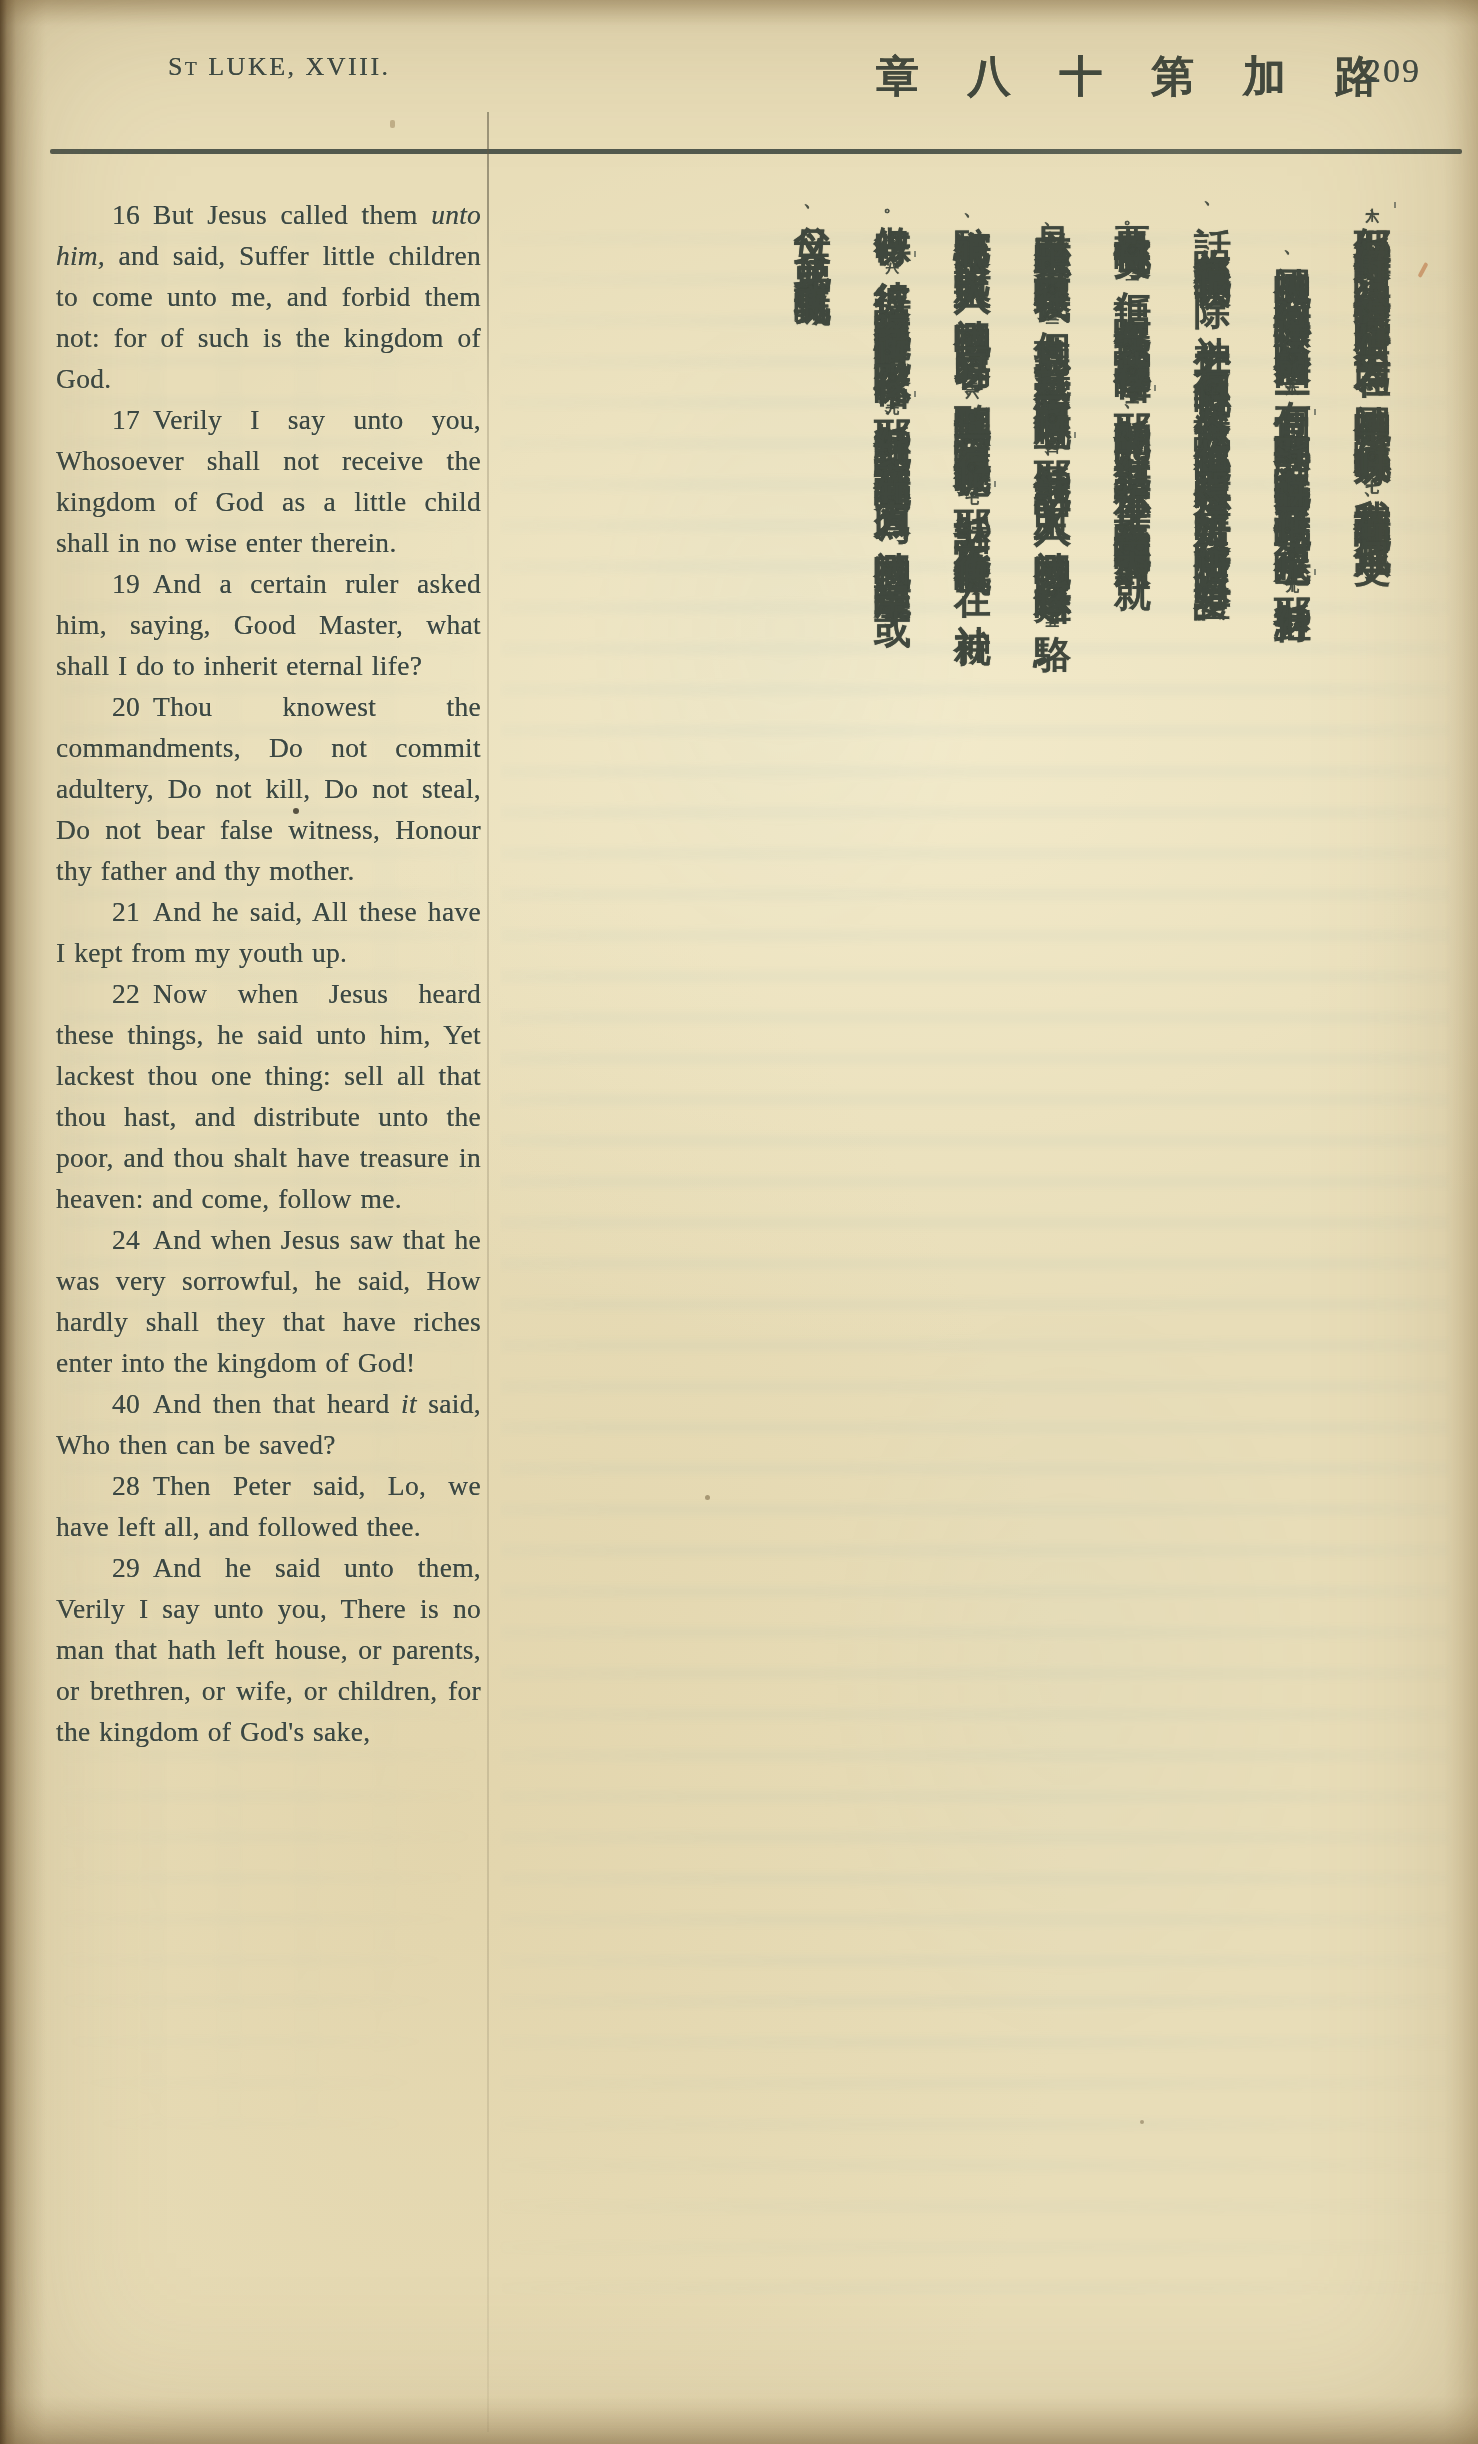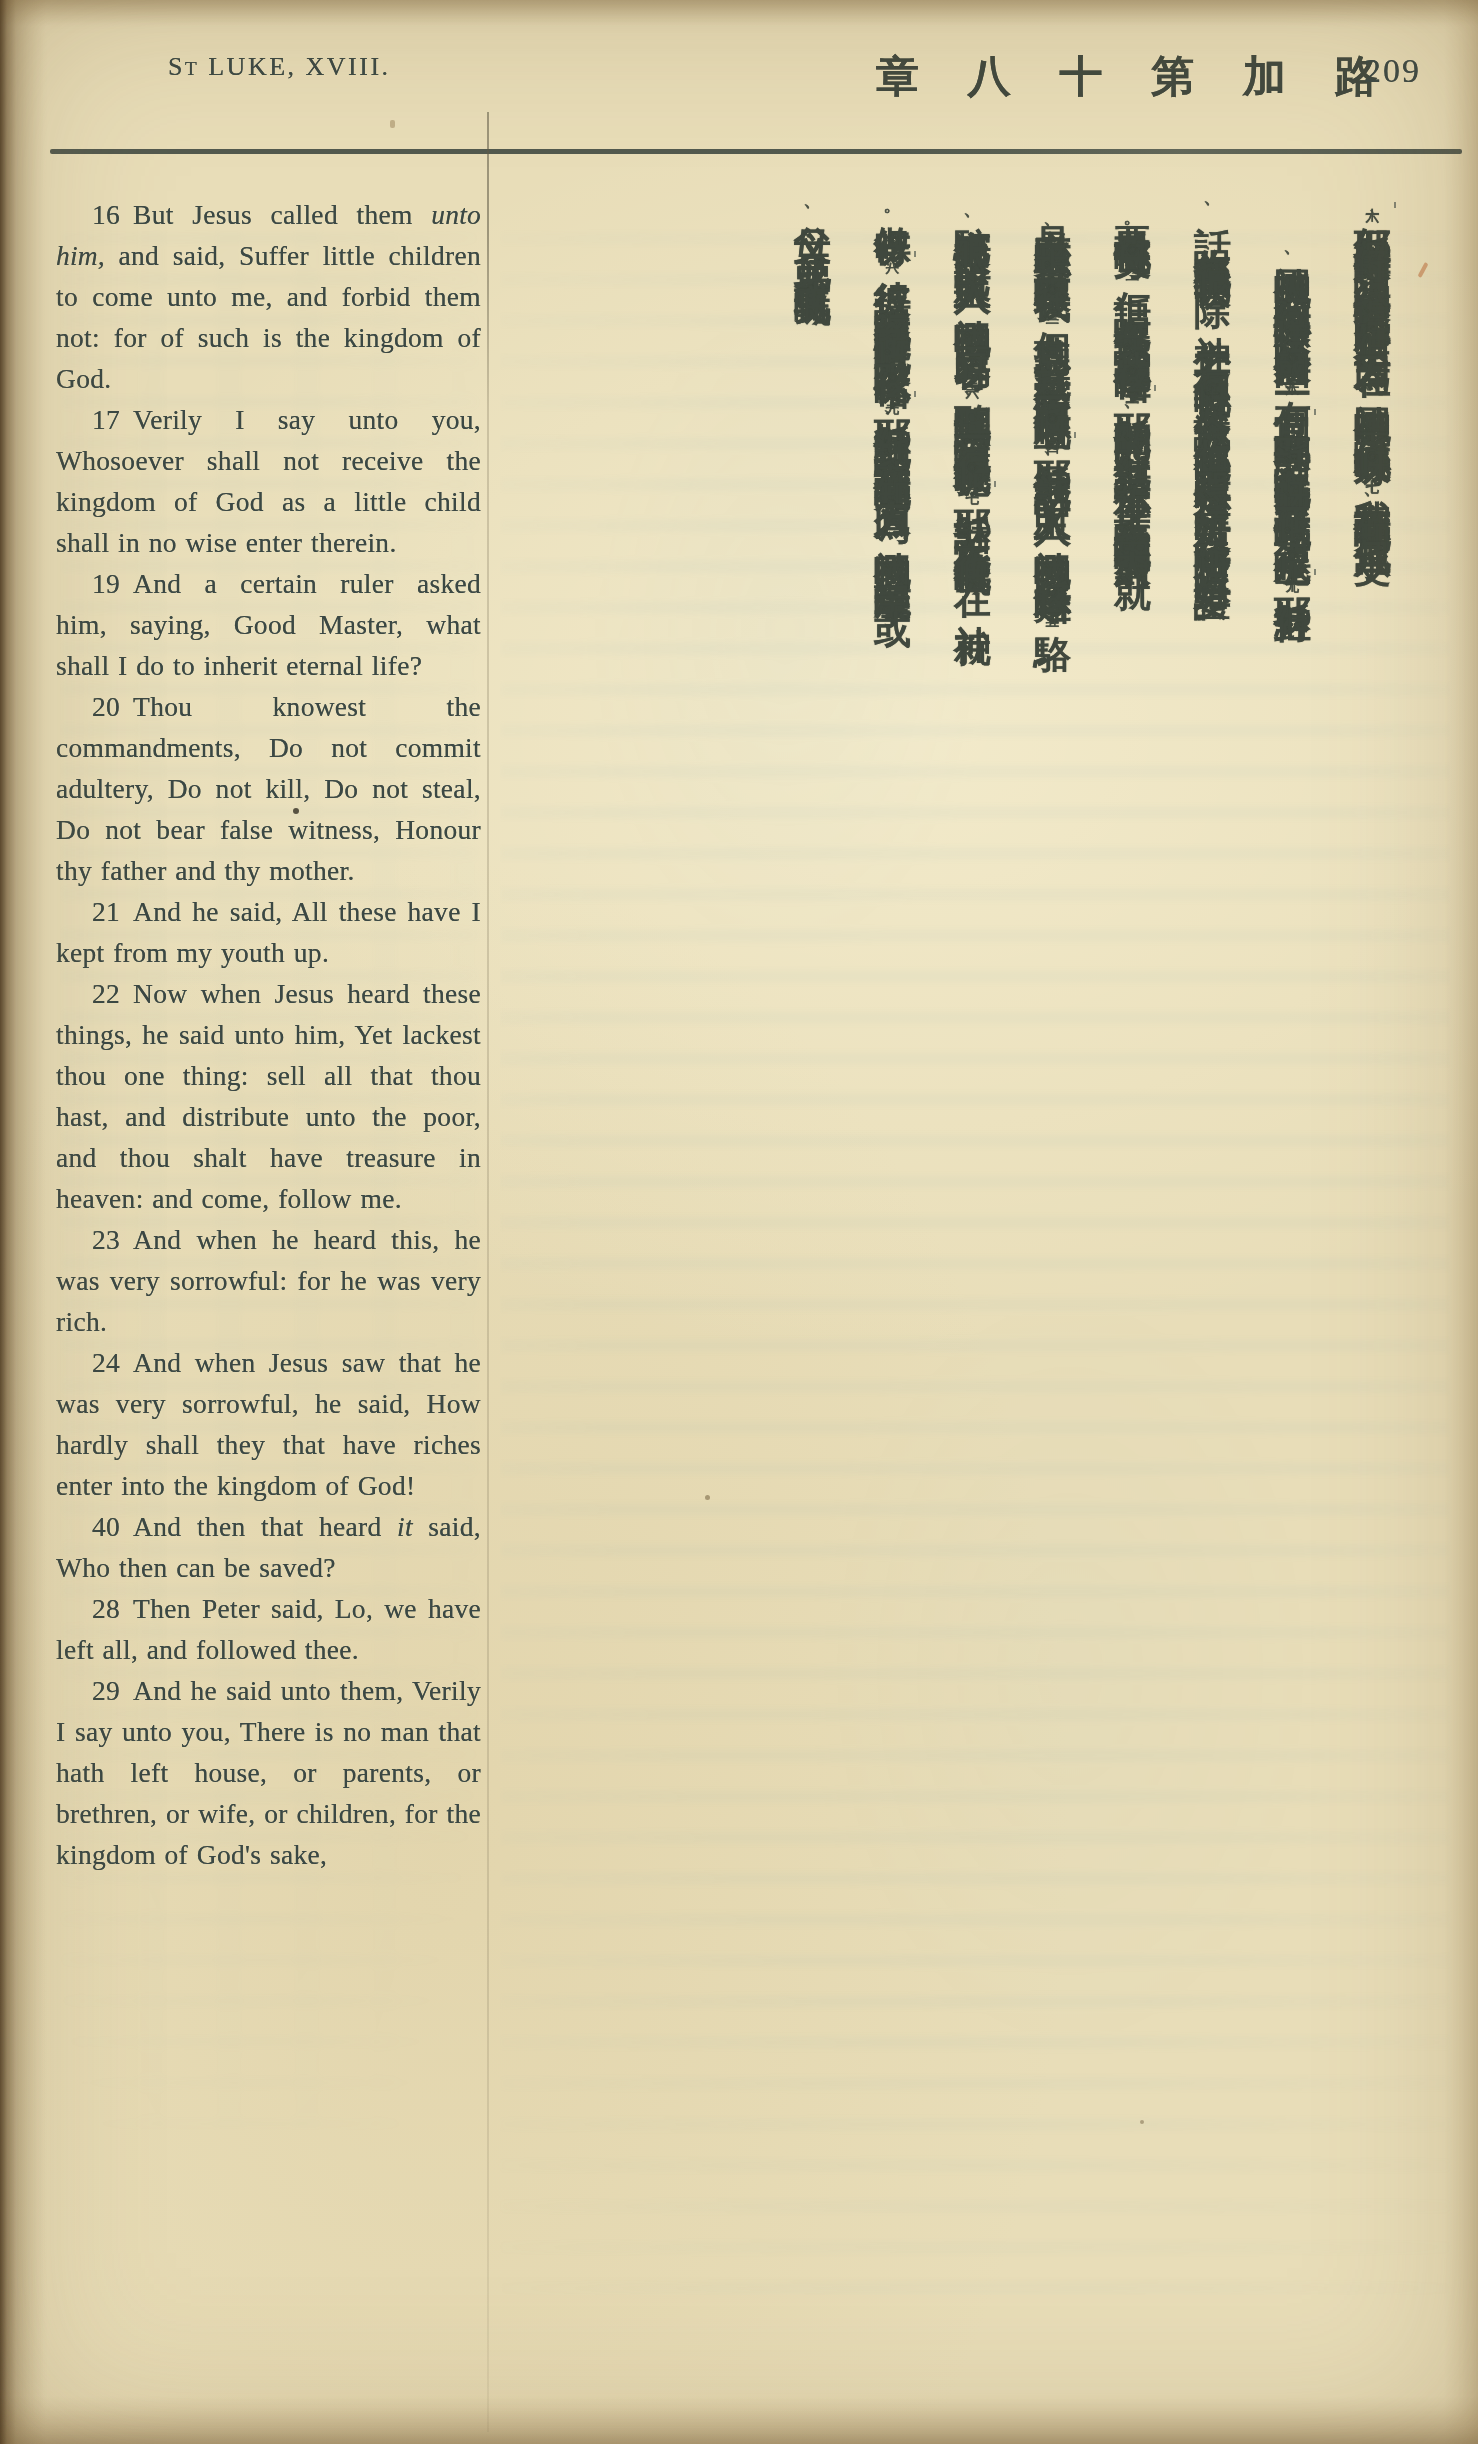"16" .english-col .vnum { margin-left: none -> 20px }
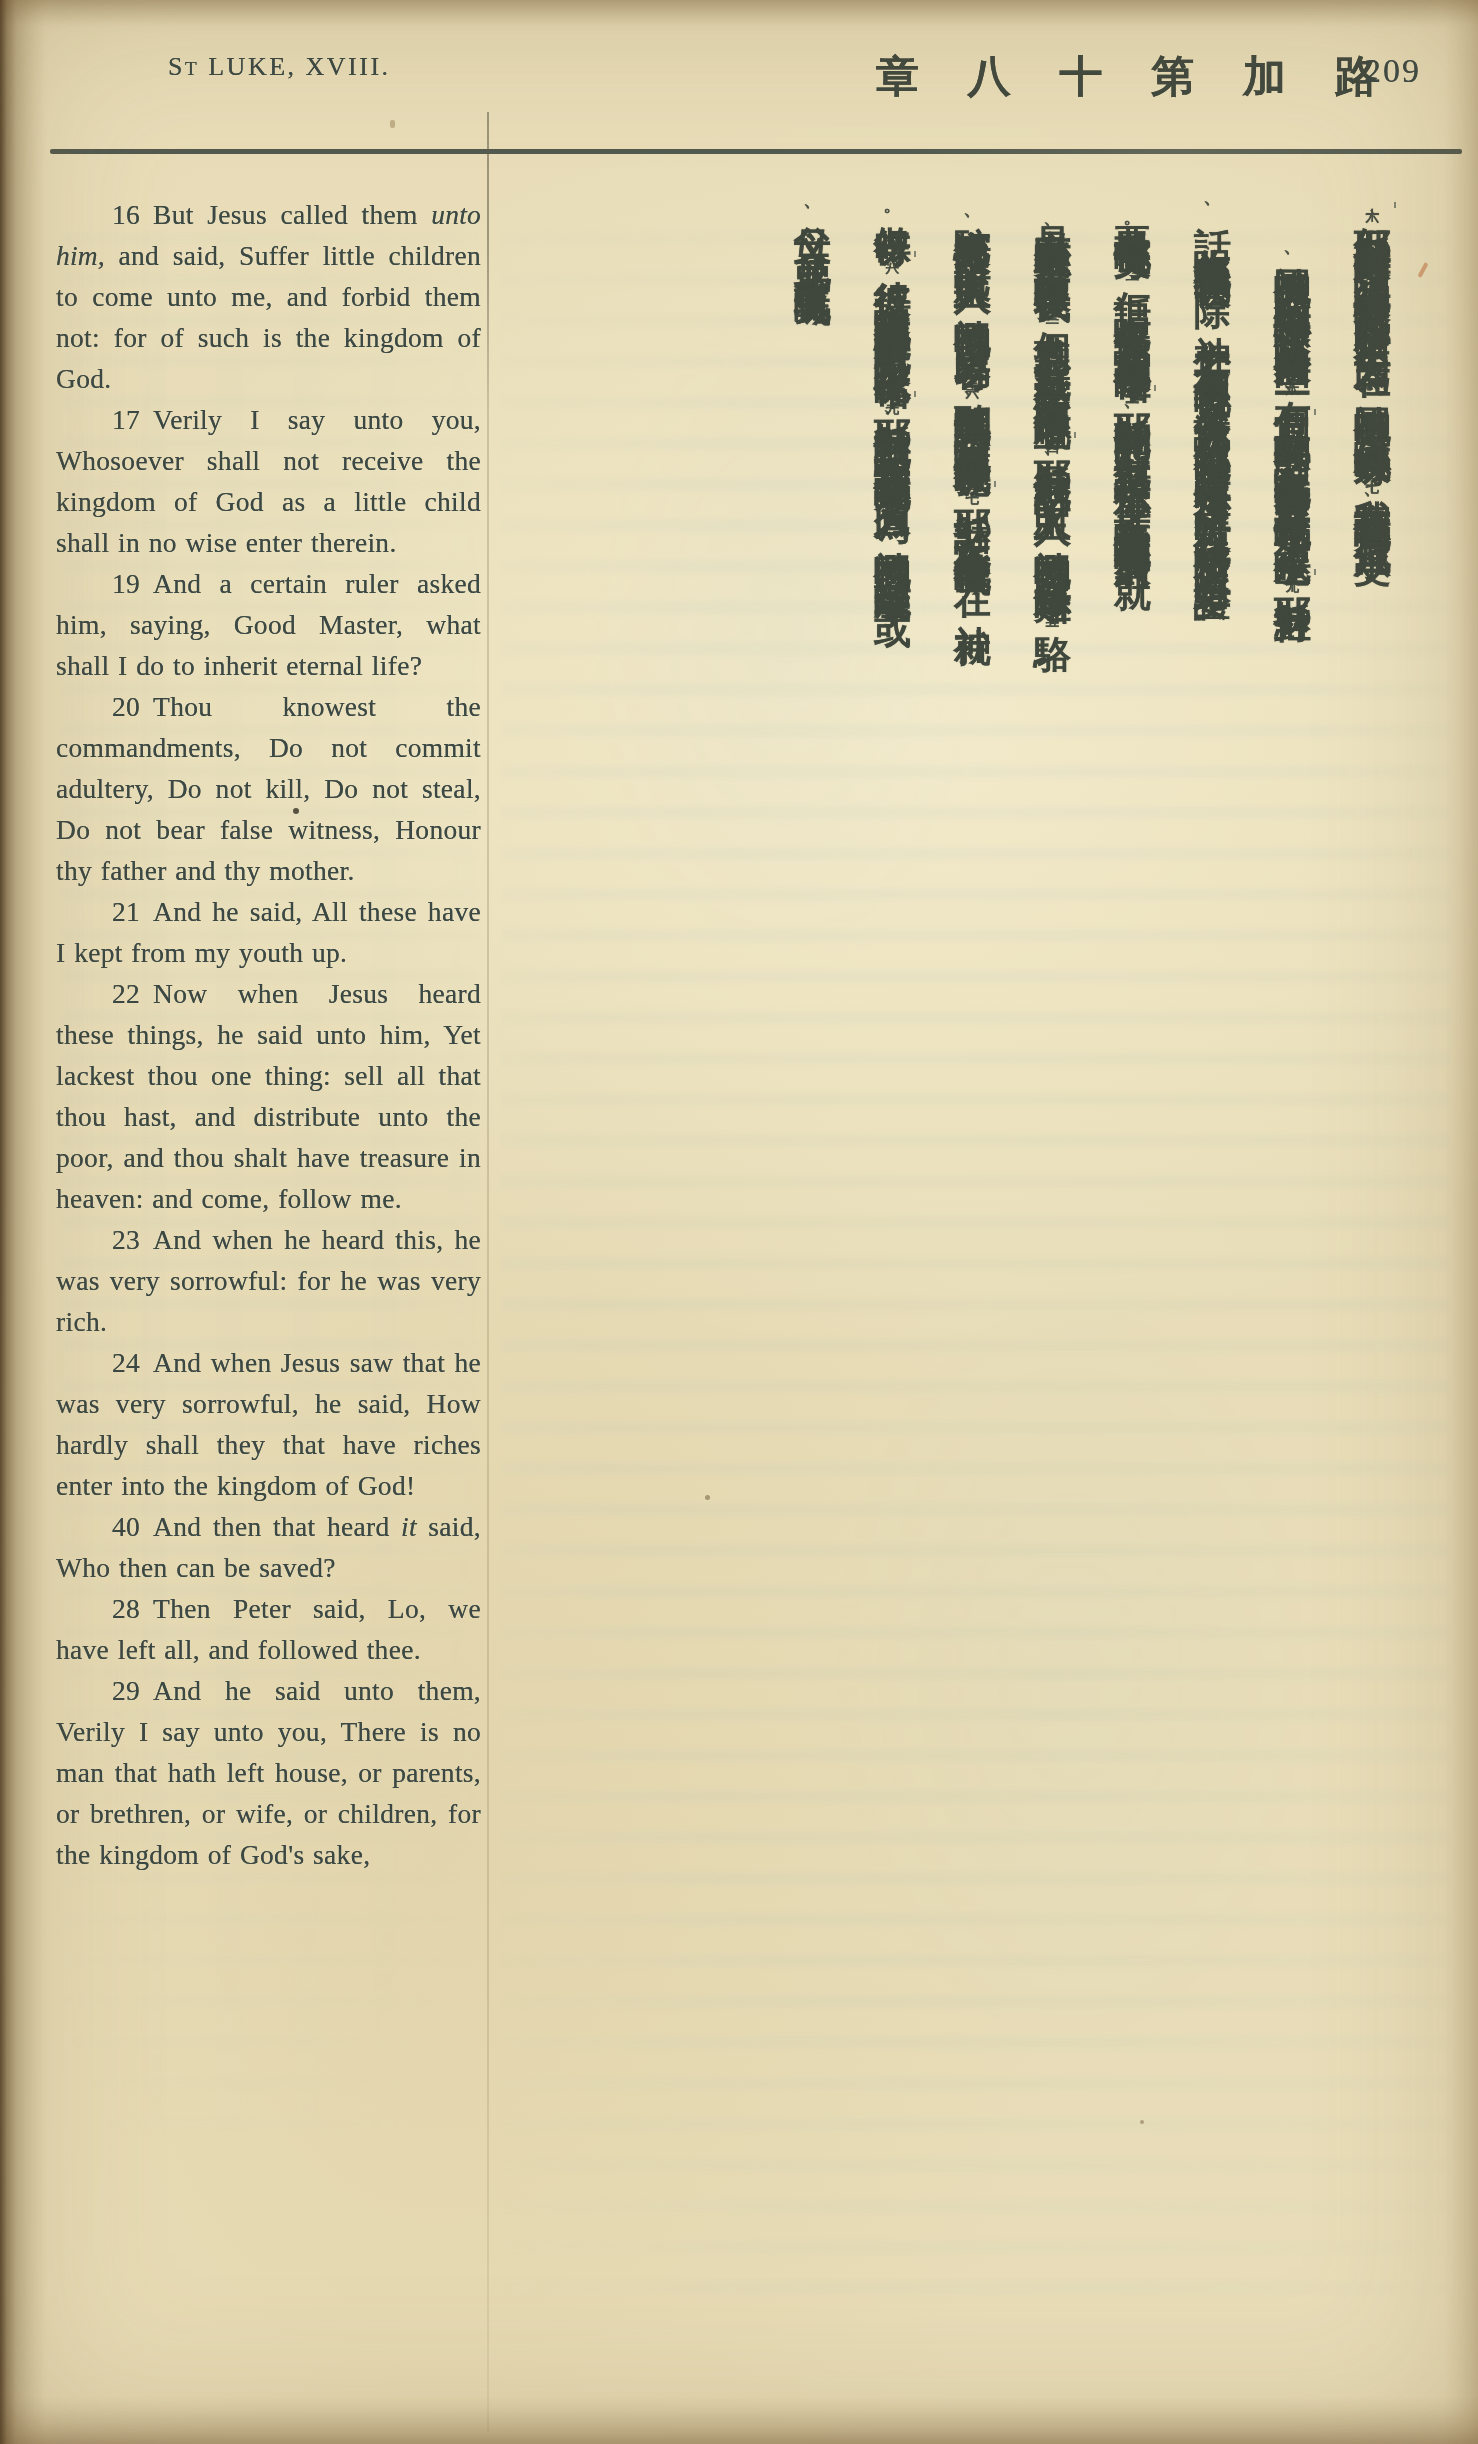"23 And when he heard" p.verse { html: <p><span>23</span><span>And when he heard this, he was very sorrowful: for he was very rich.</span></p> -> none }
